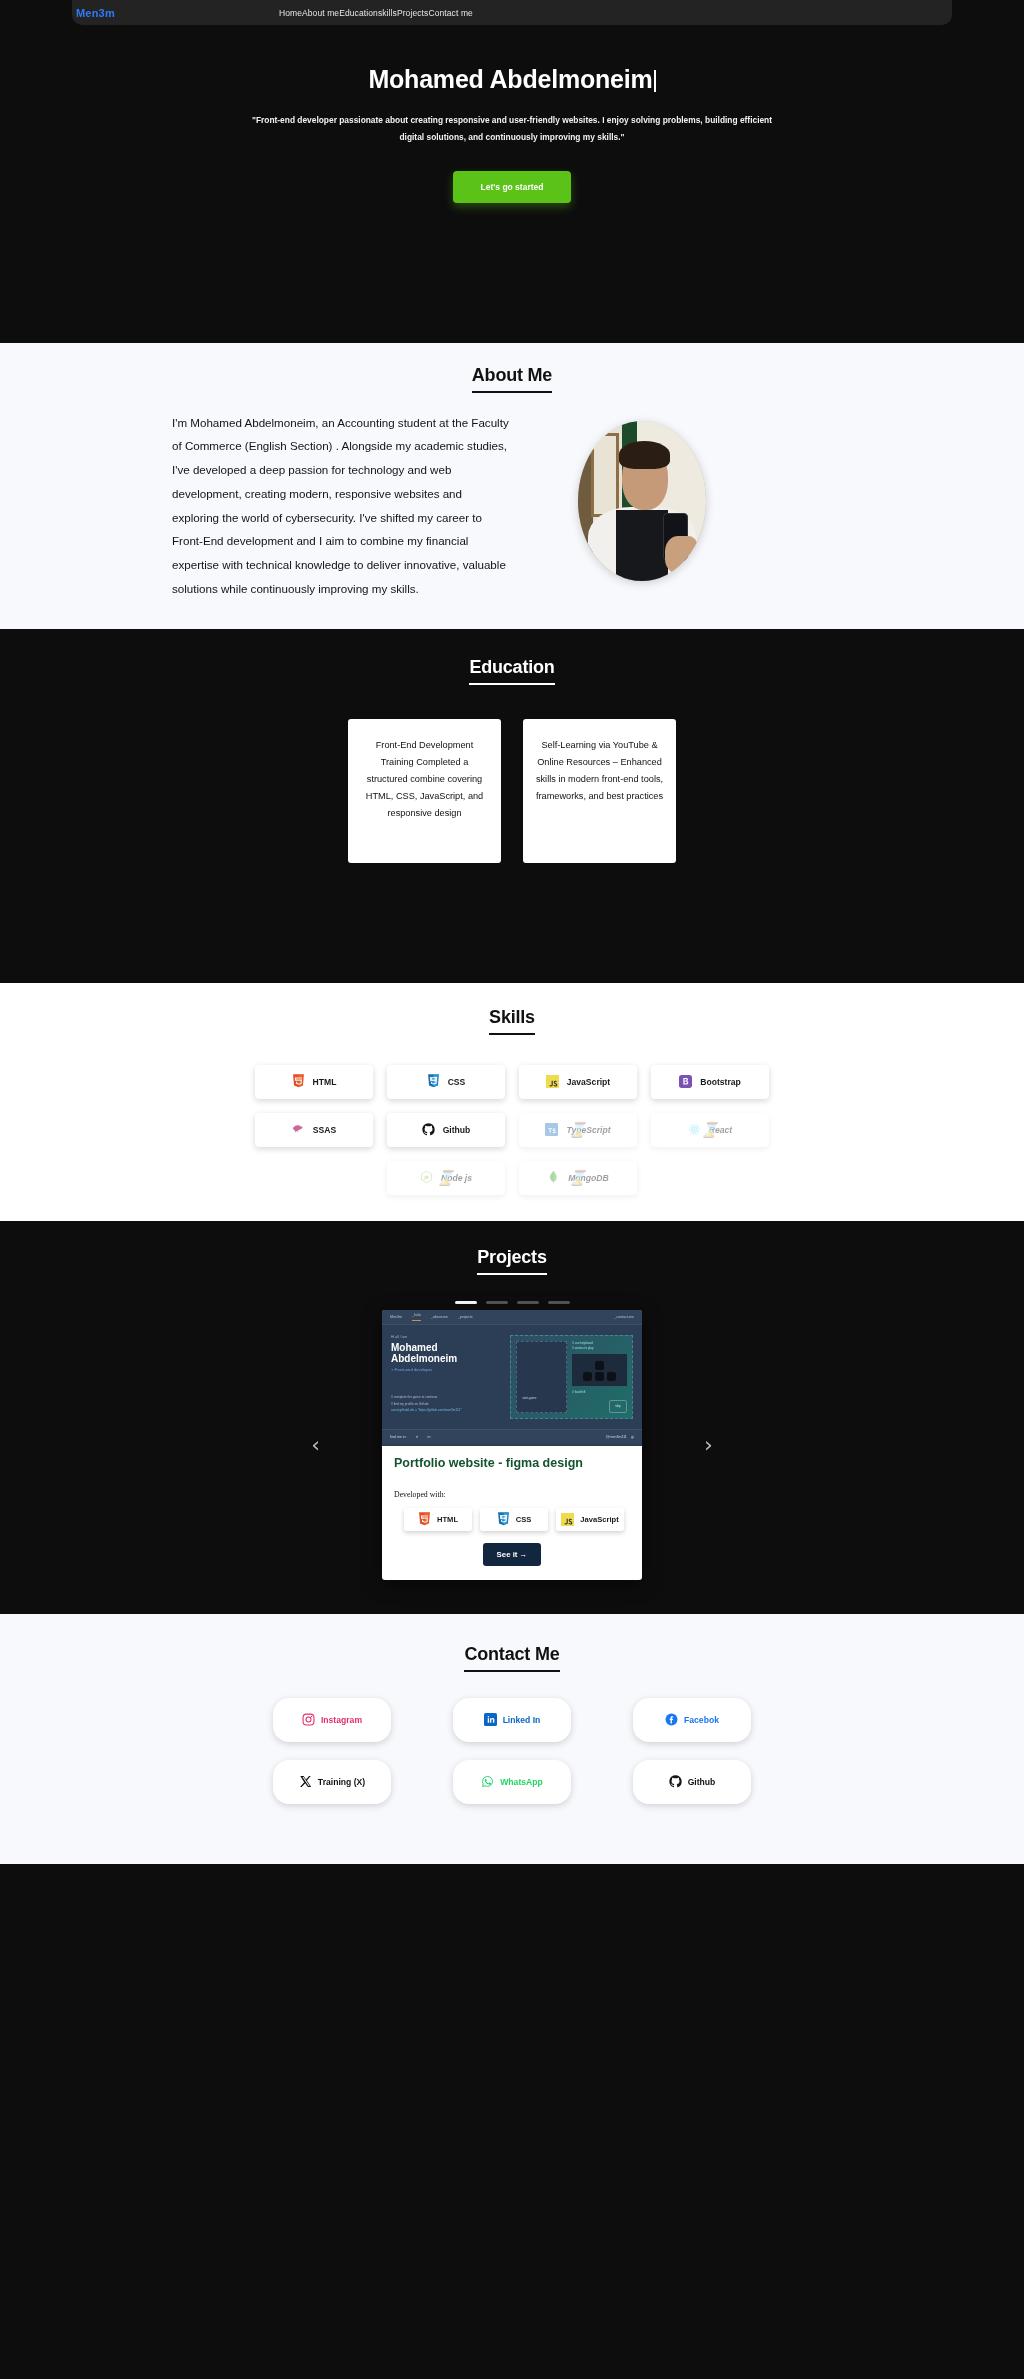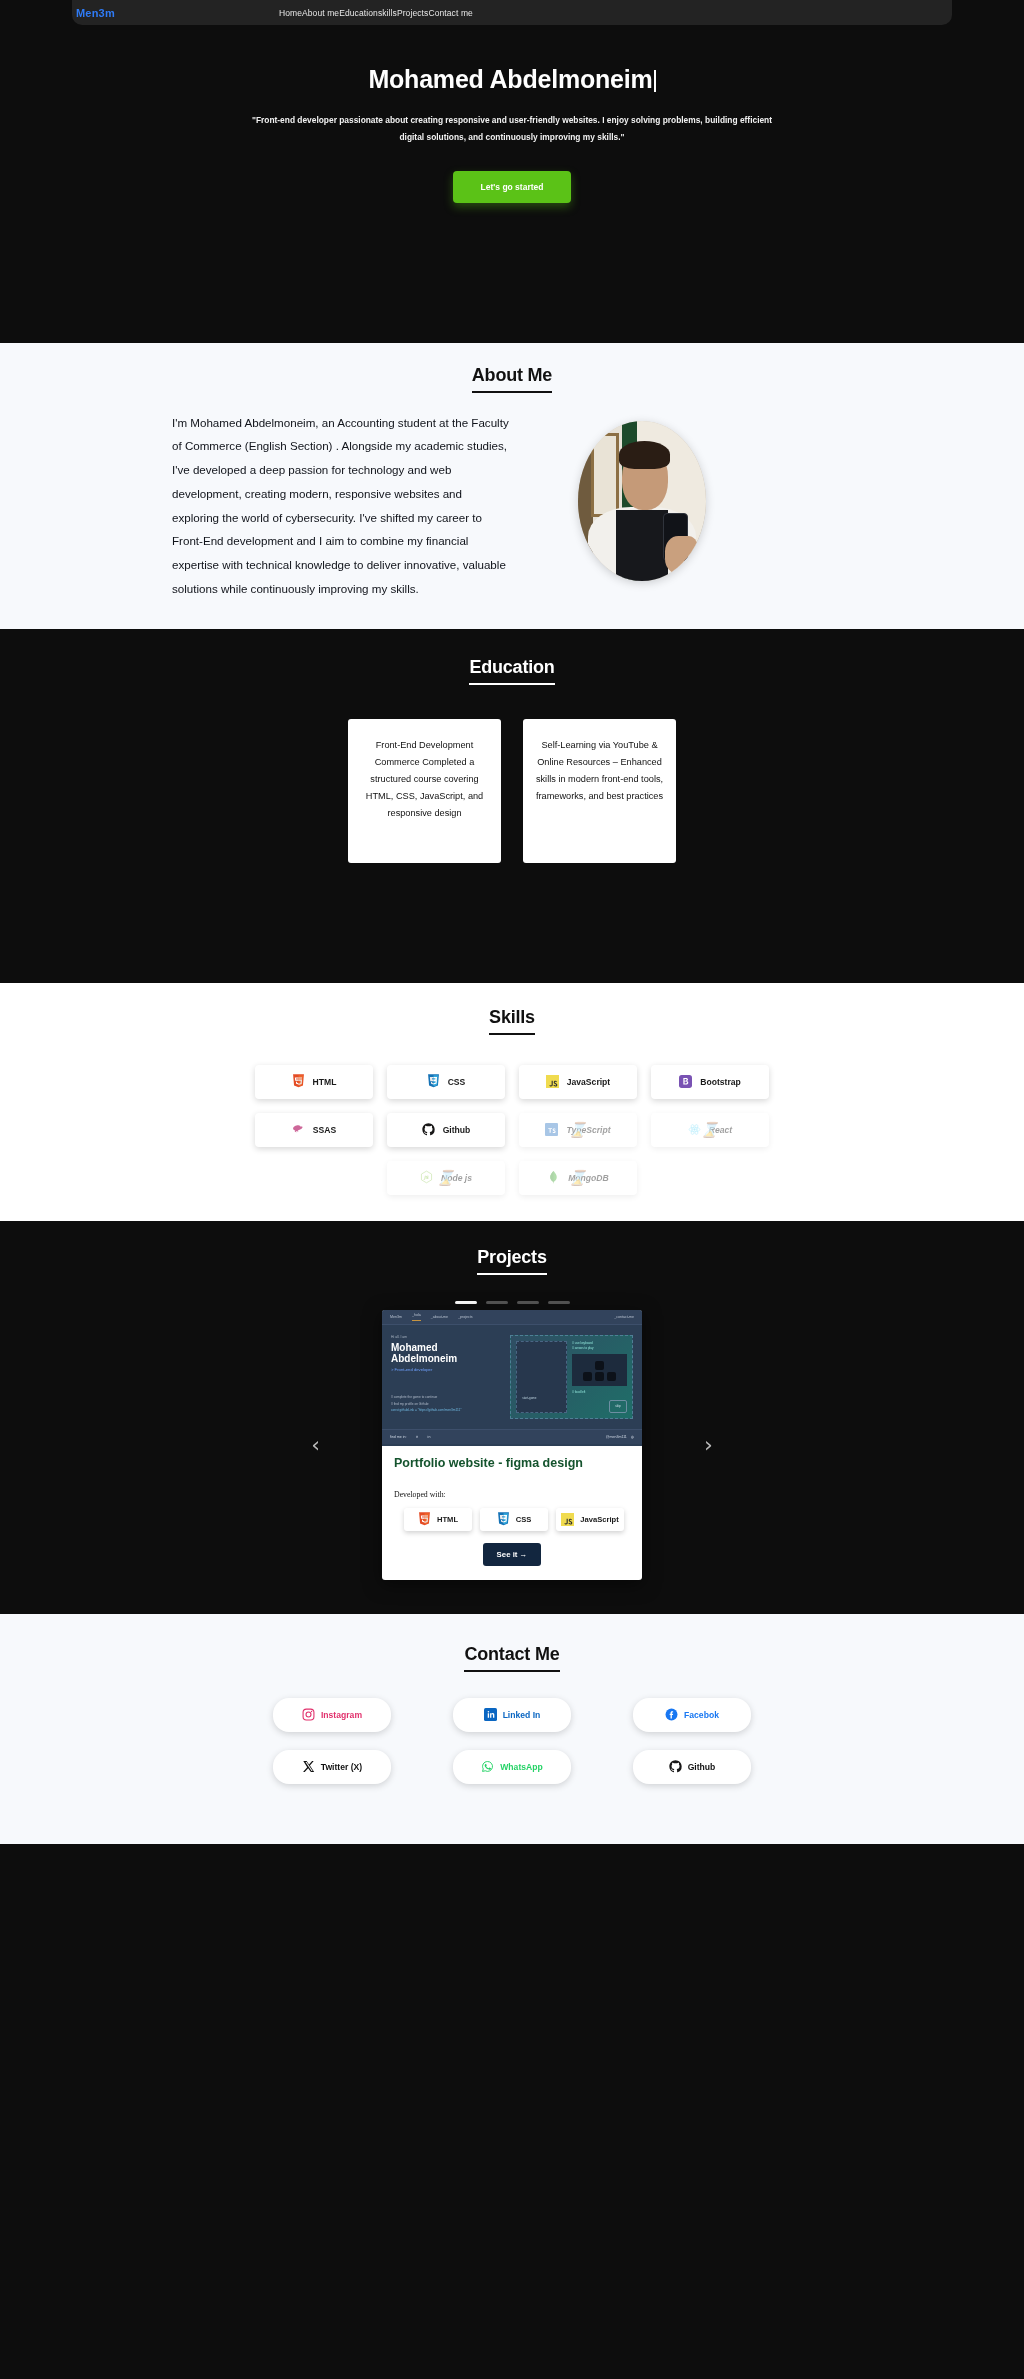"Front-End Development Commerce Completed" div.edu-card { text: Commerce Completed a structured course -> Training Completed a structured combine }
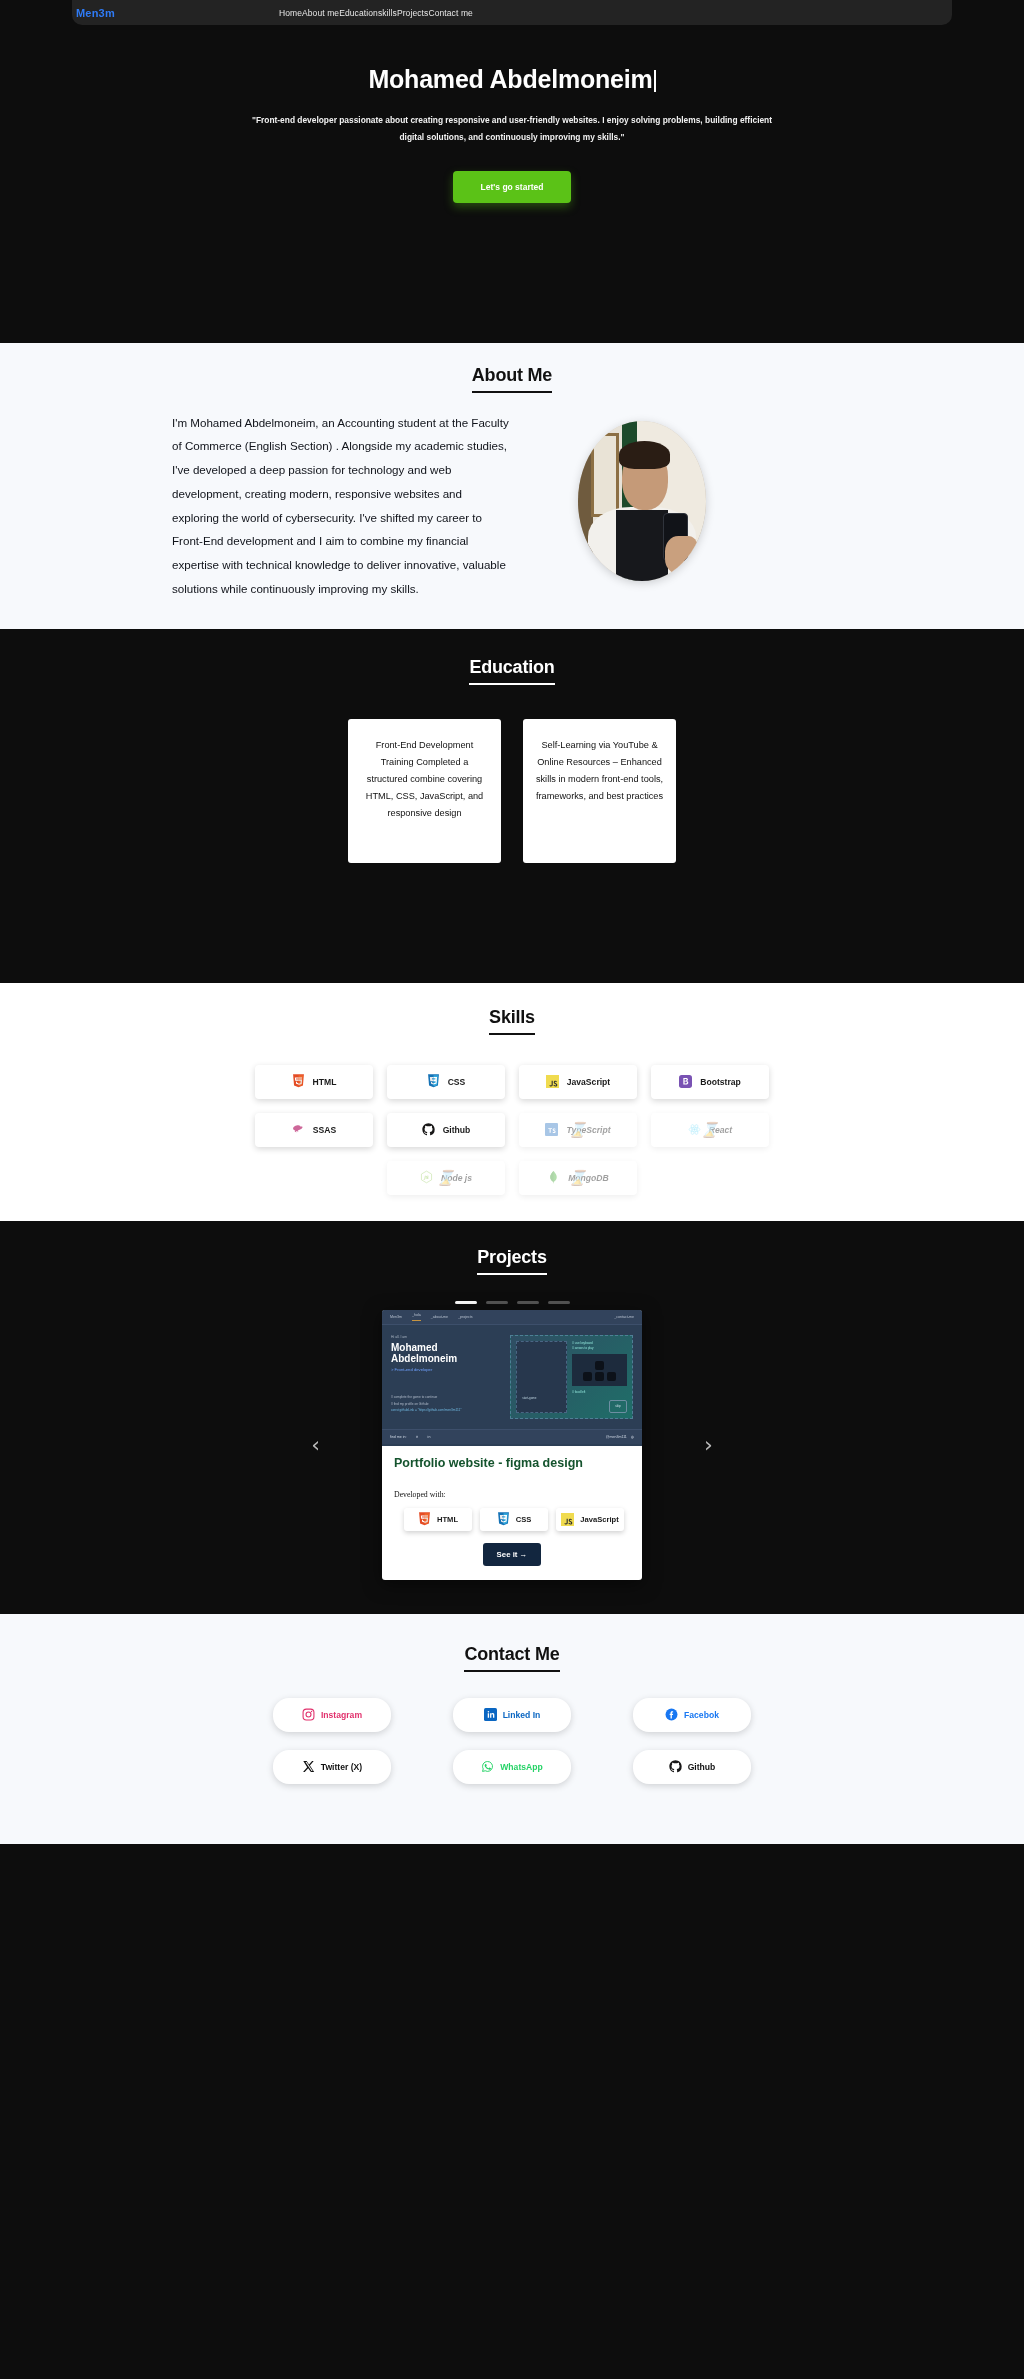"Instagram" .contact-card { height: 34px -> 44px }
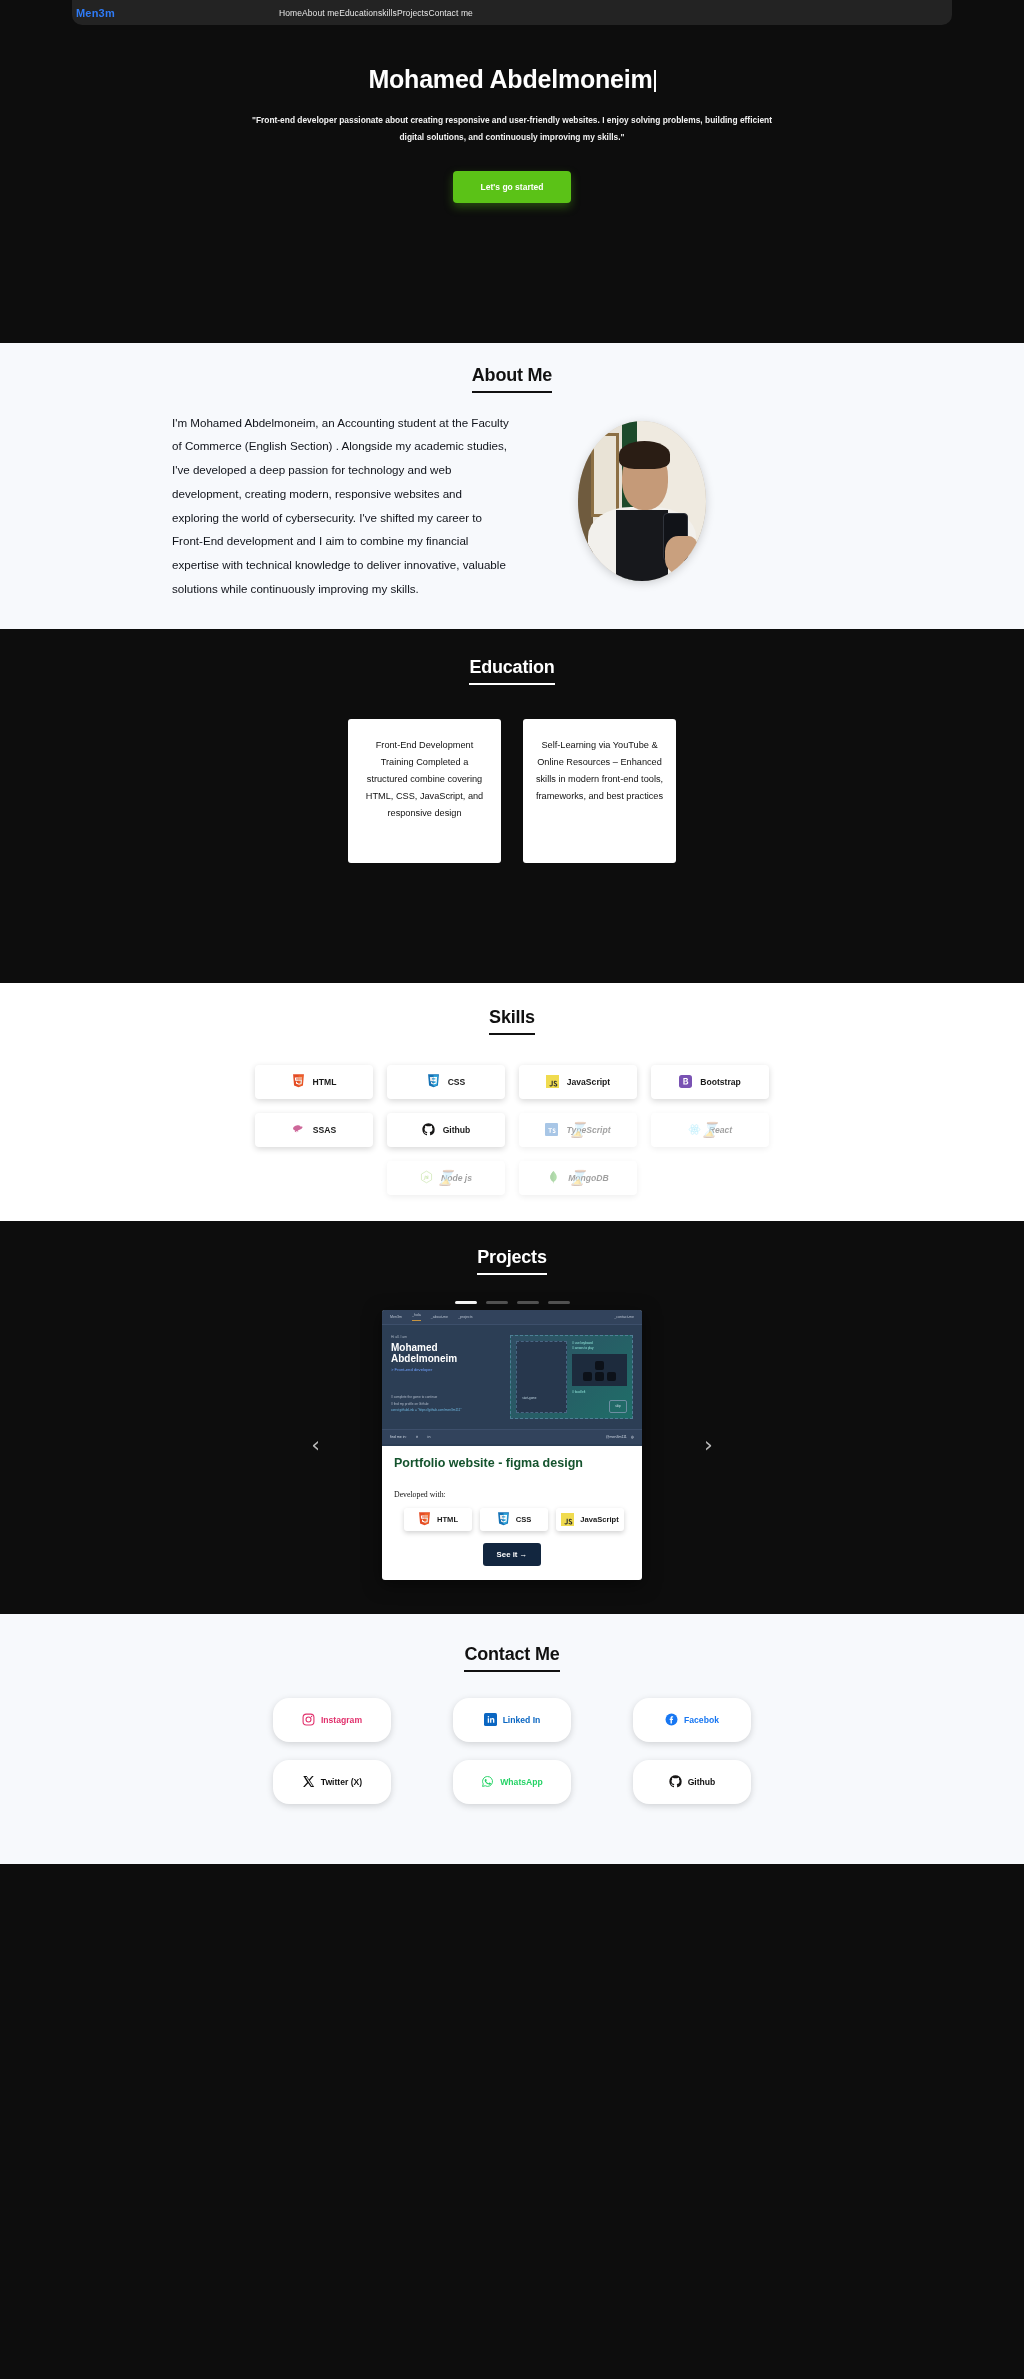"Twitter (X)" span { text: Twitter -> Training }
